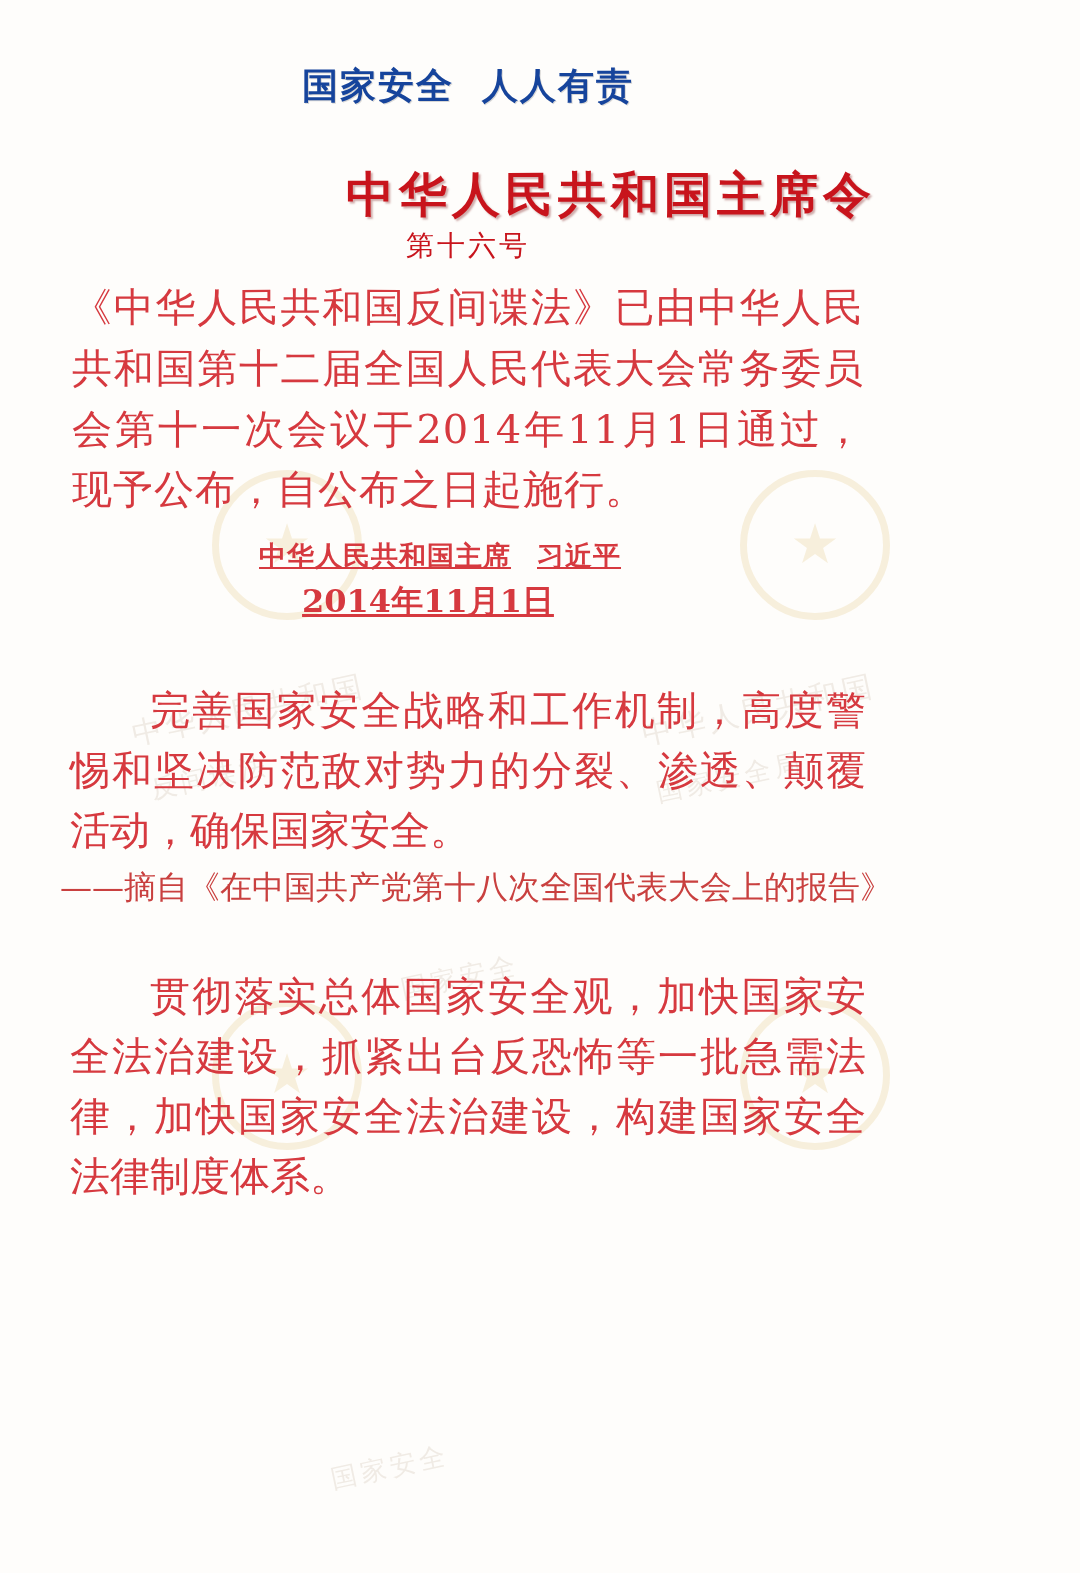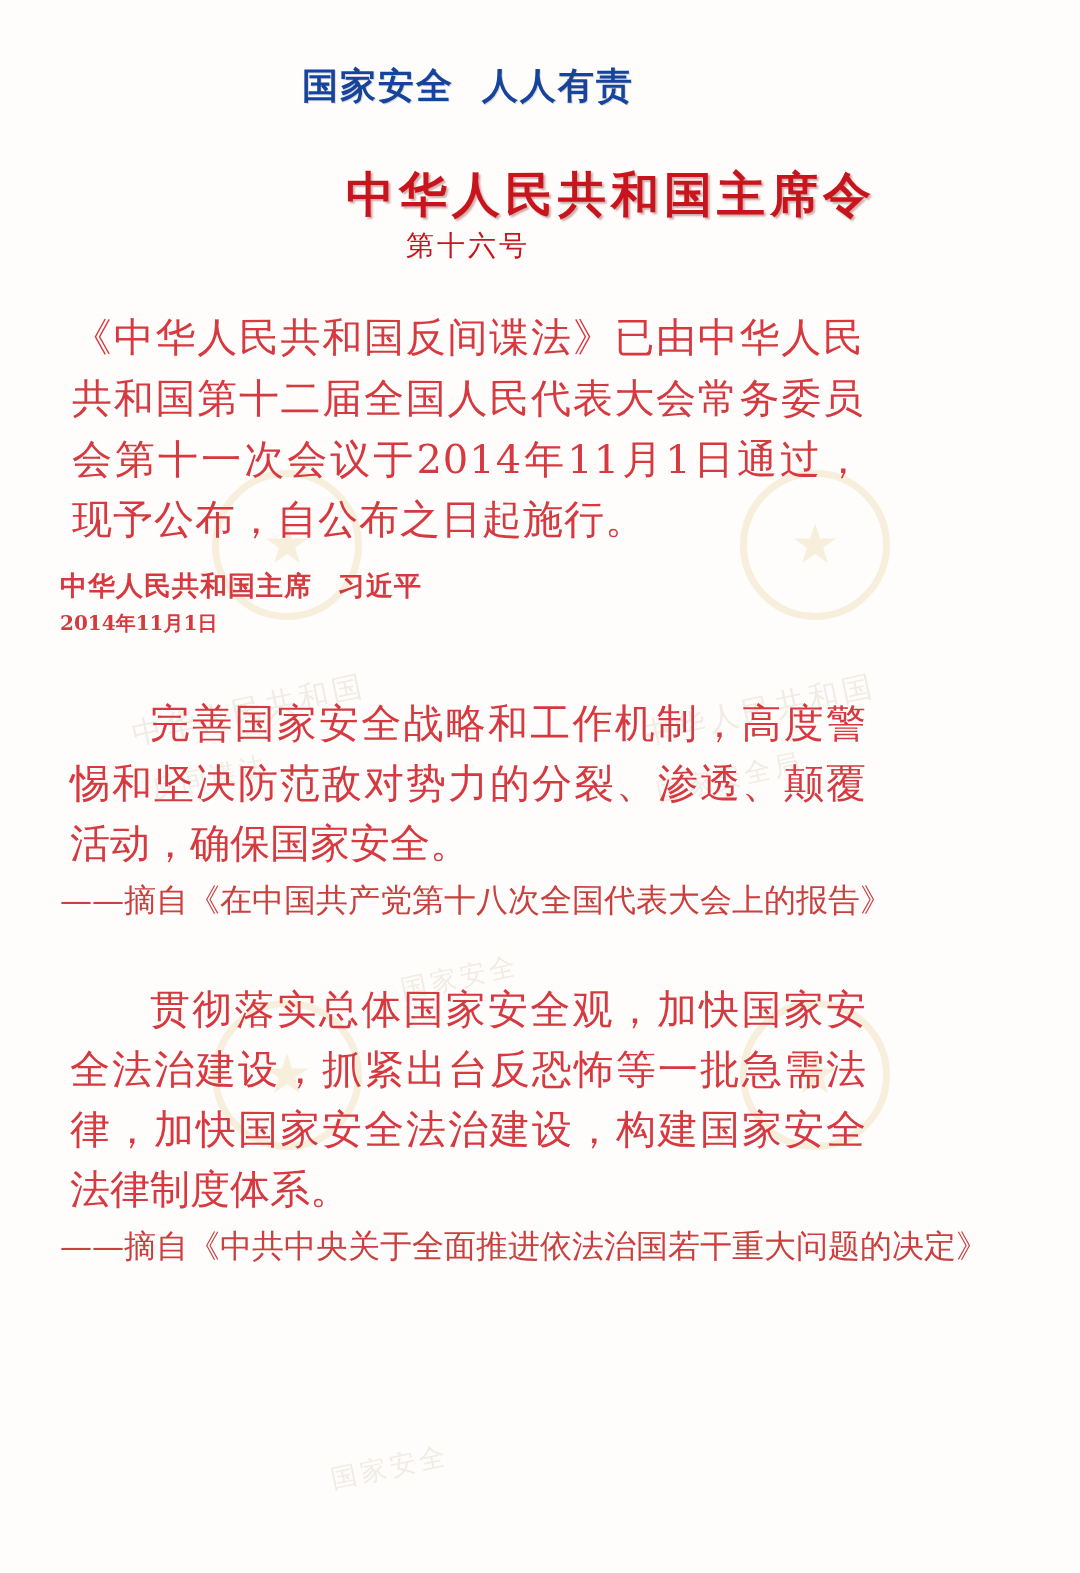"《中华人民共和国反间谍法》已由中华人民共和国第十二届全国人民代表大会常务委员会第" .order-body { margin-top: 42px -> 12px }
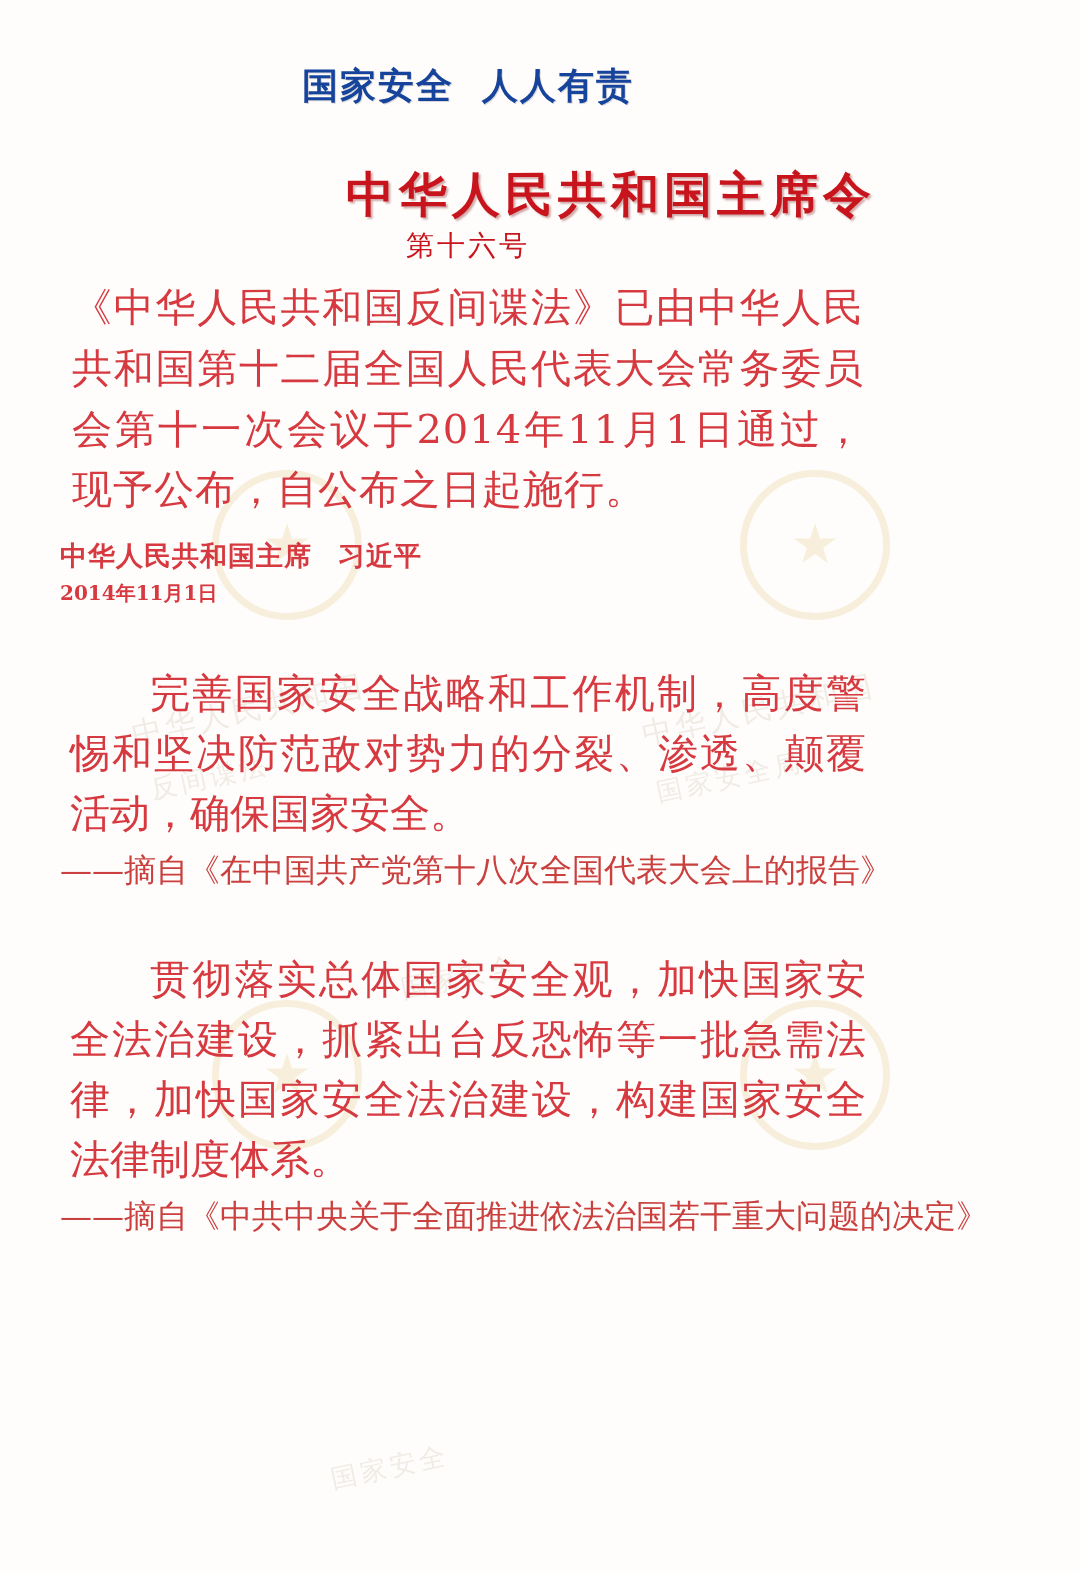"中华人民共和国主席 习近平" .signature { text-align: left -> center; text-decoration: none -> underline }
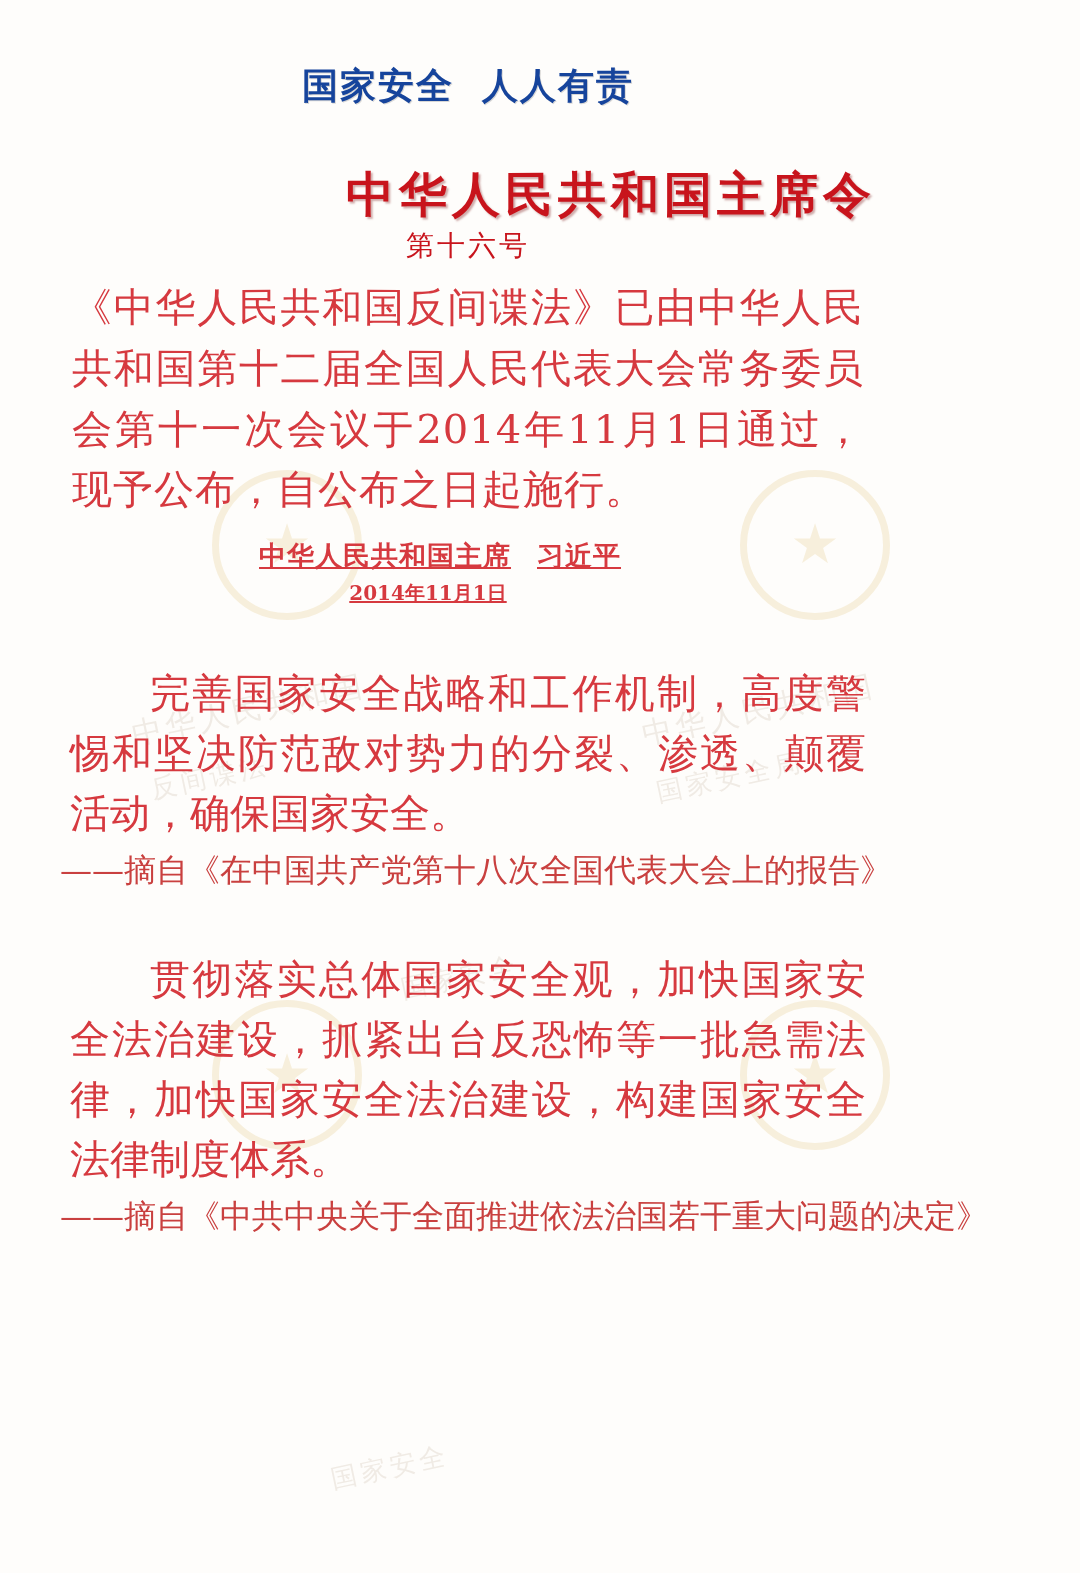"2014年11月1日" .sig-line2 { font-size: 20px -> 32px }
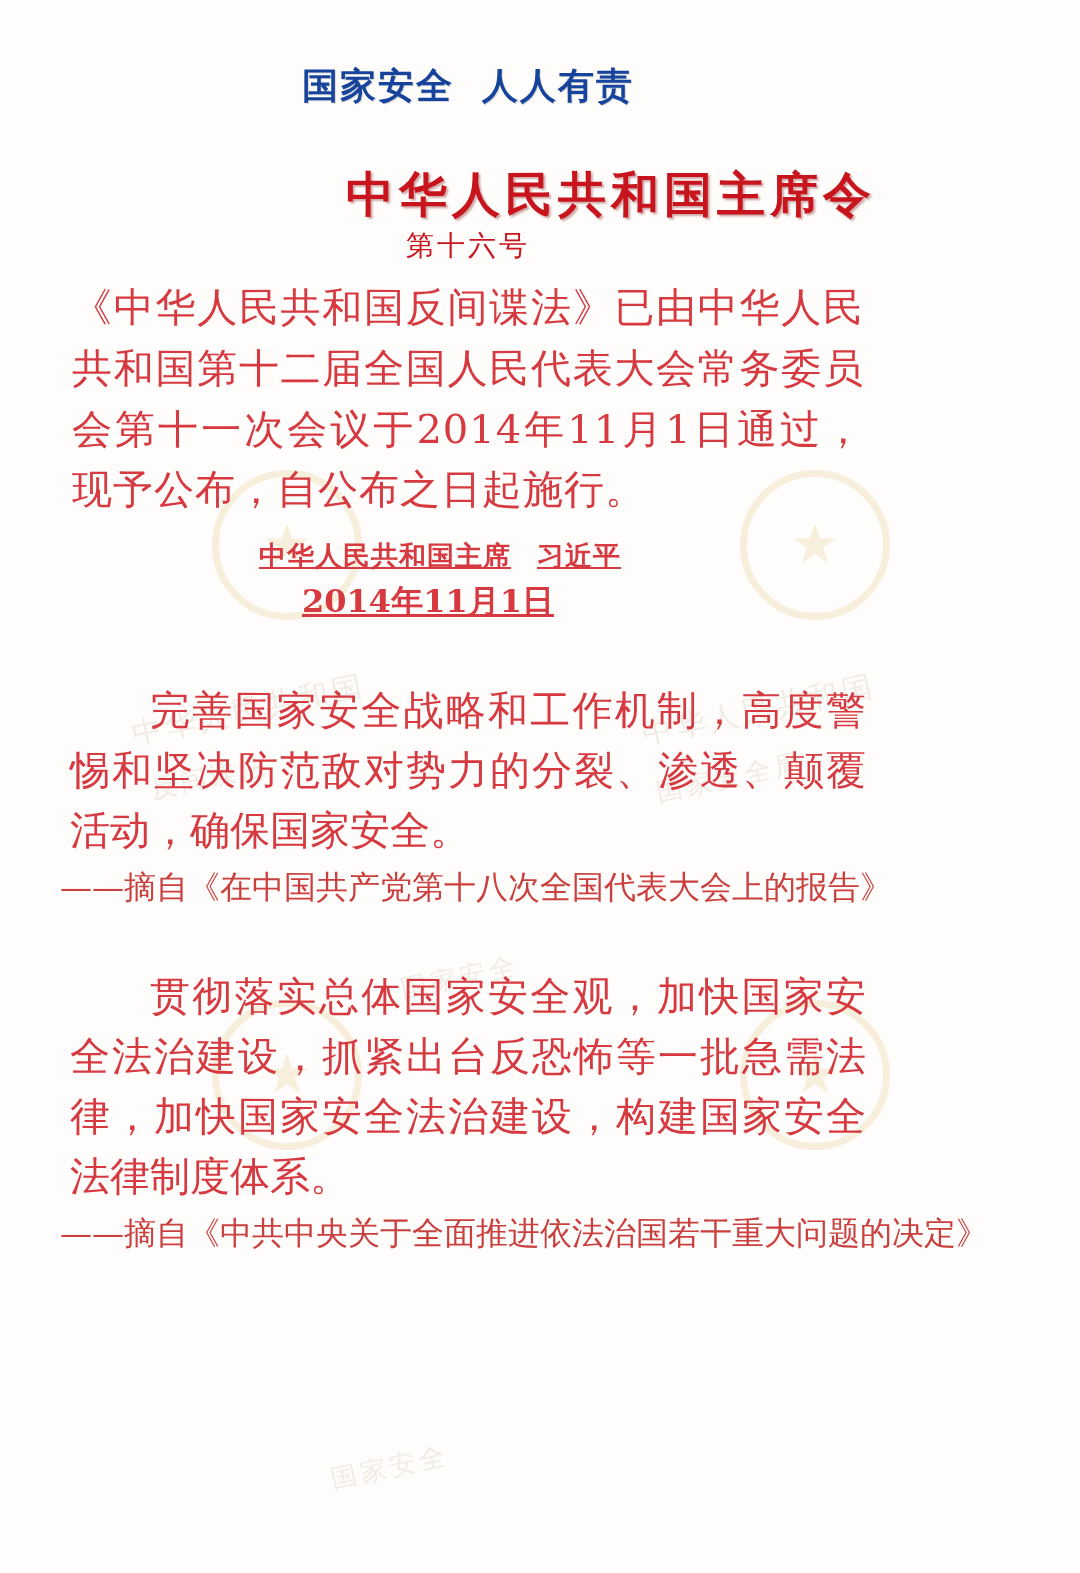"——摘自《中共中央关于全面推进依法治国若干重大问题的决定》" div.quote-source { html: <div>——摘自《中共中央关于全面推进依法治国若干重大问题的决定》</div> -> none }
